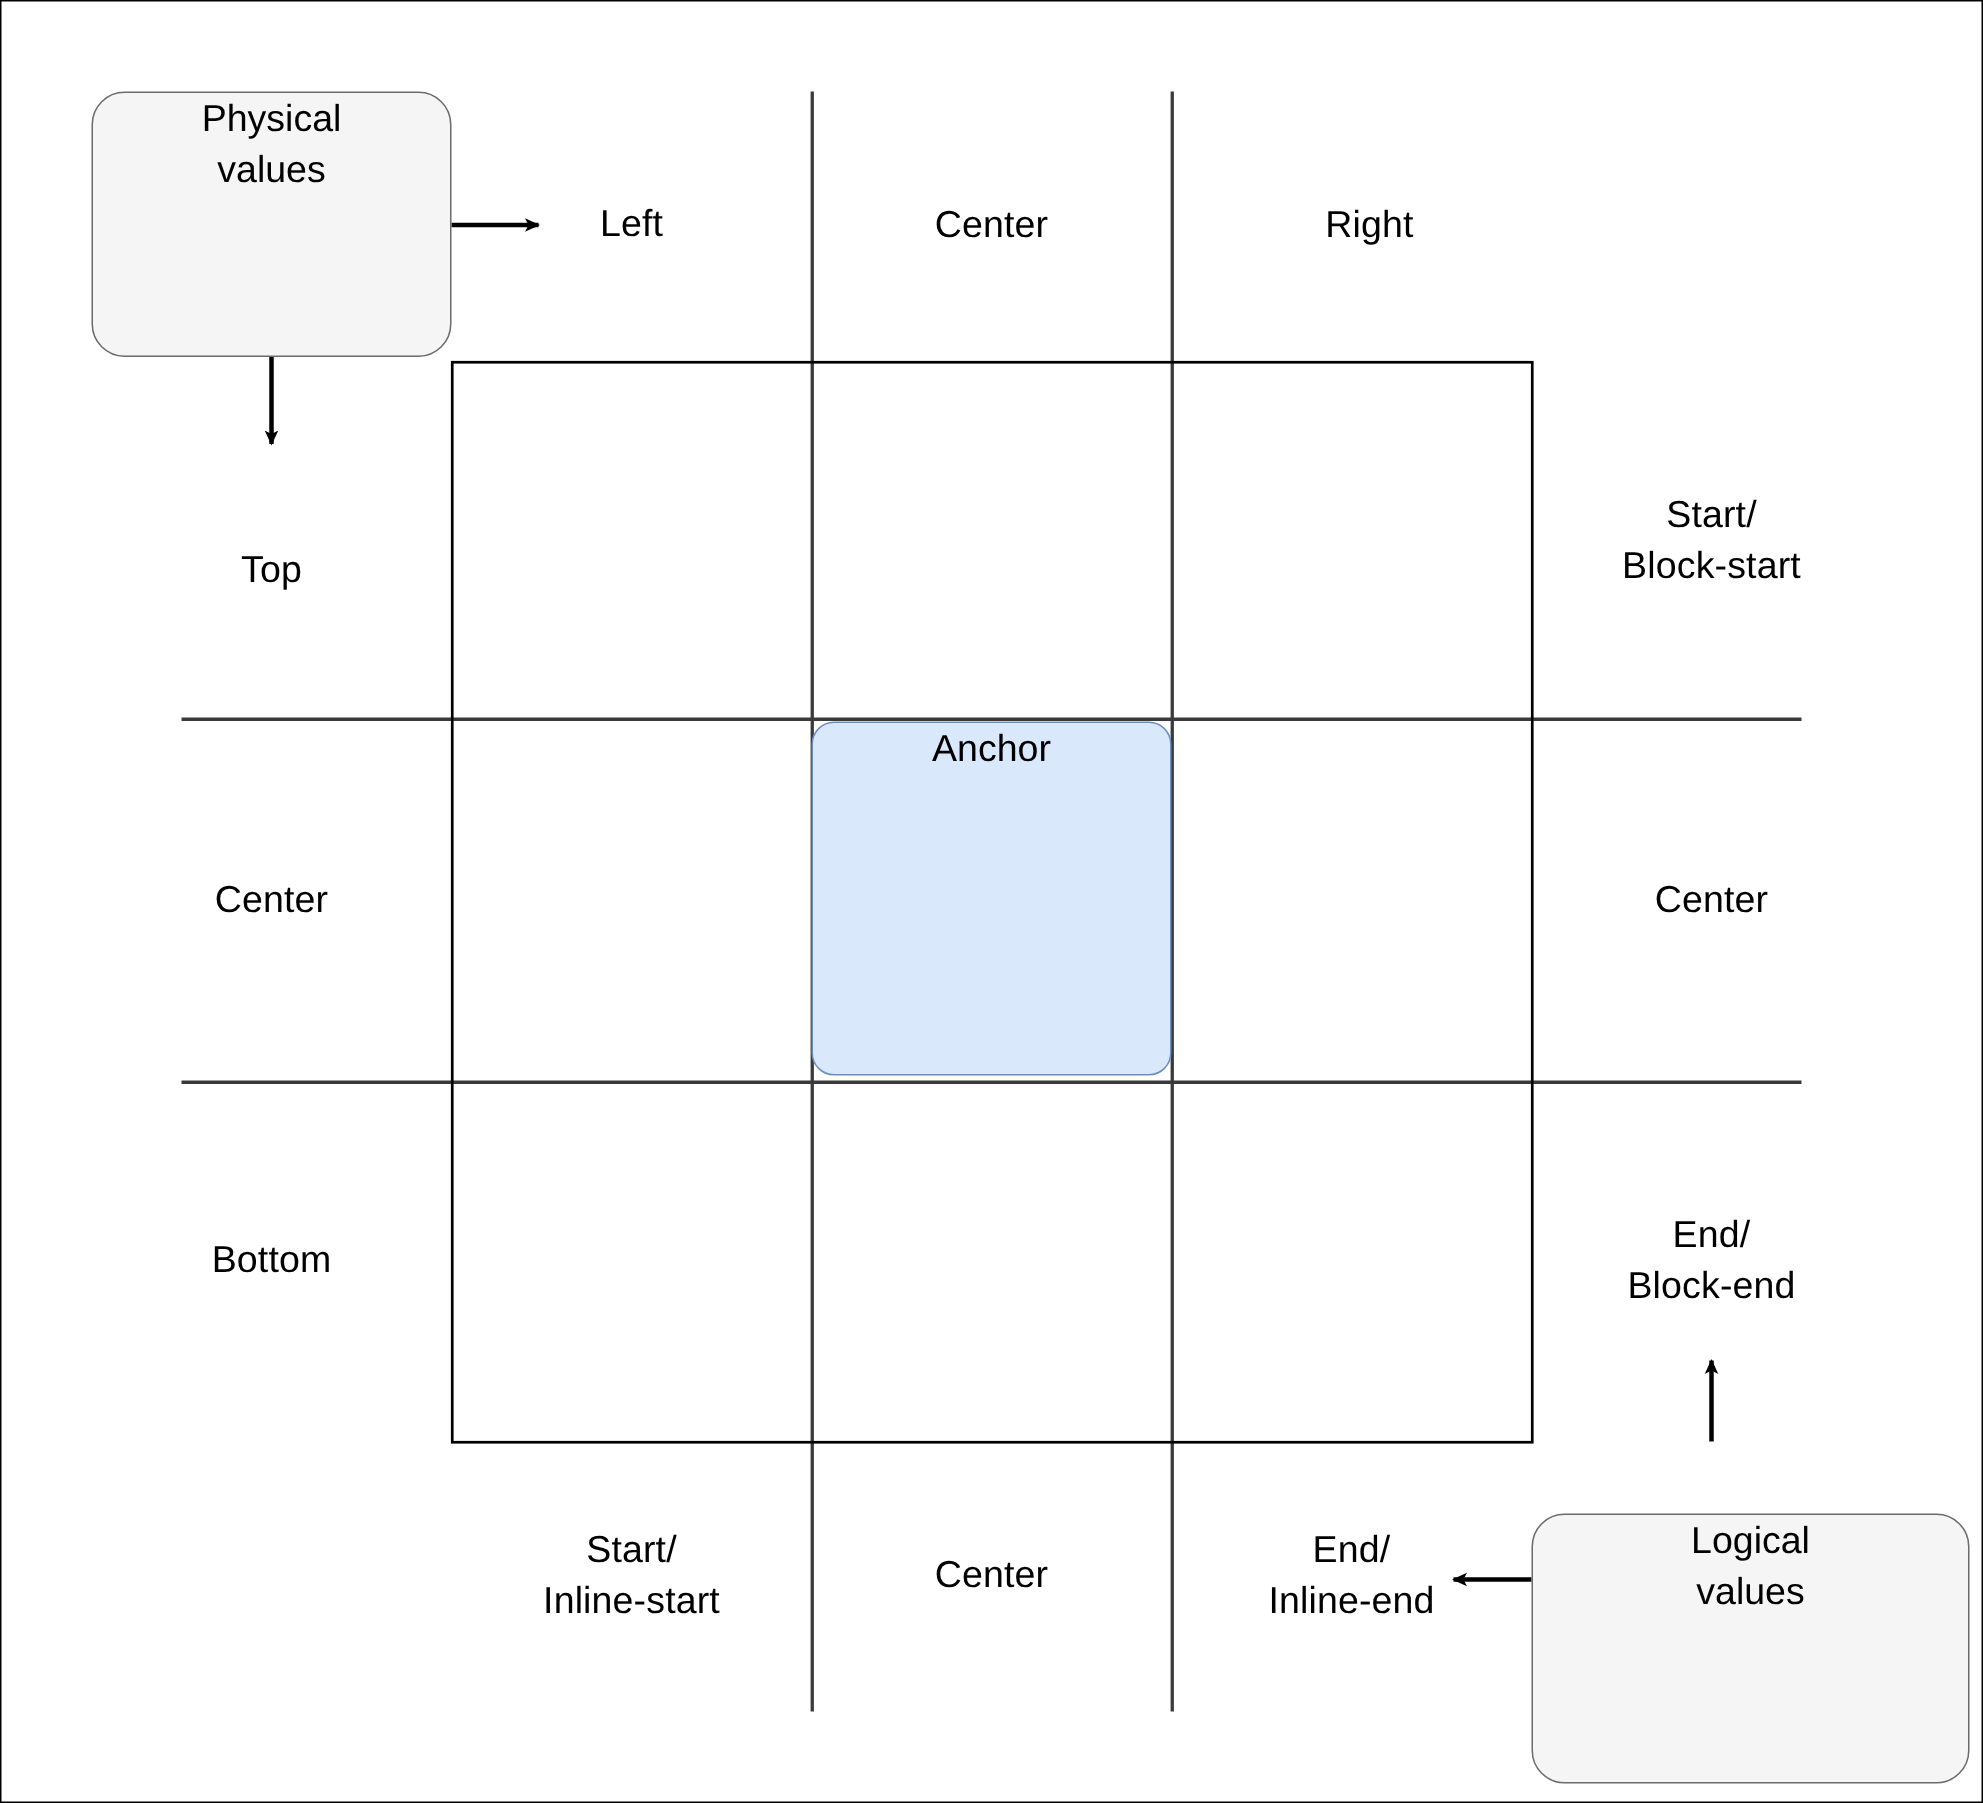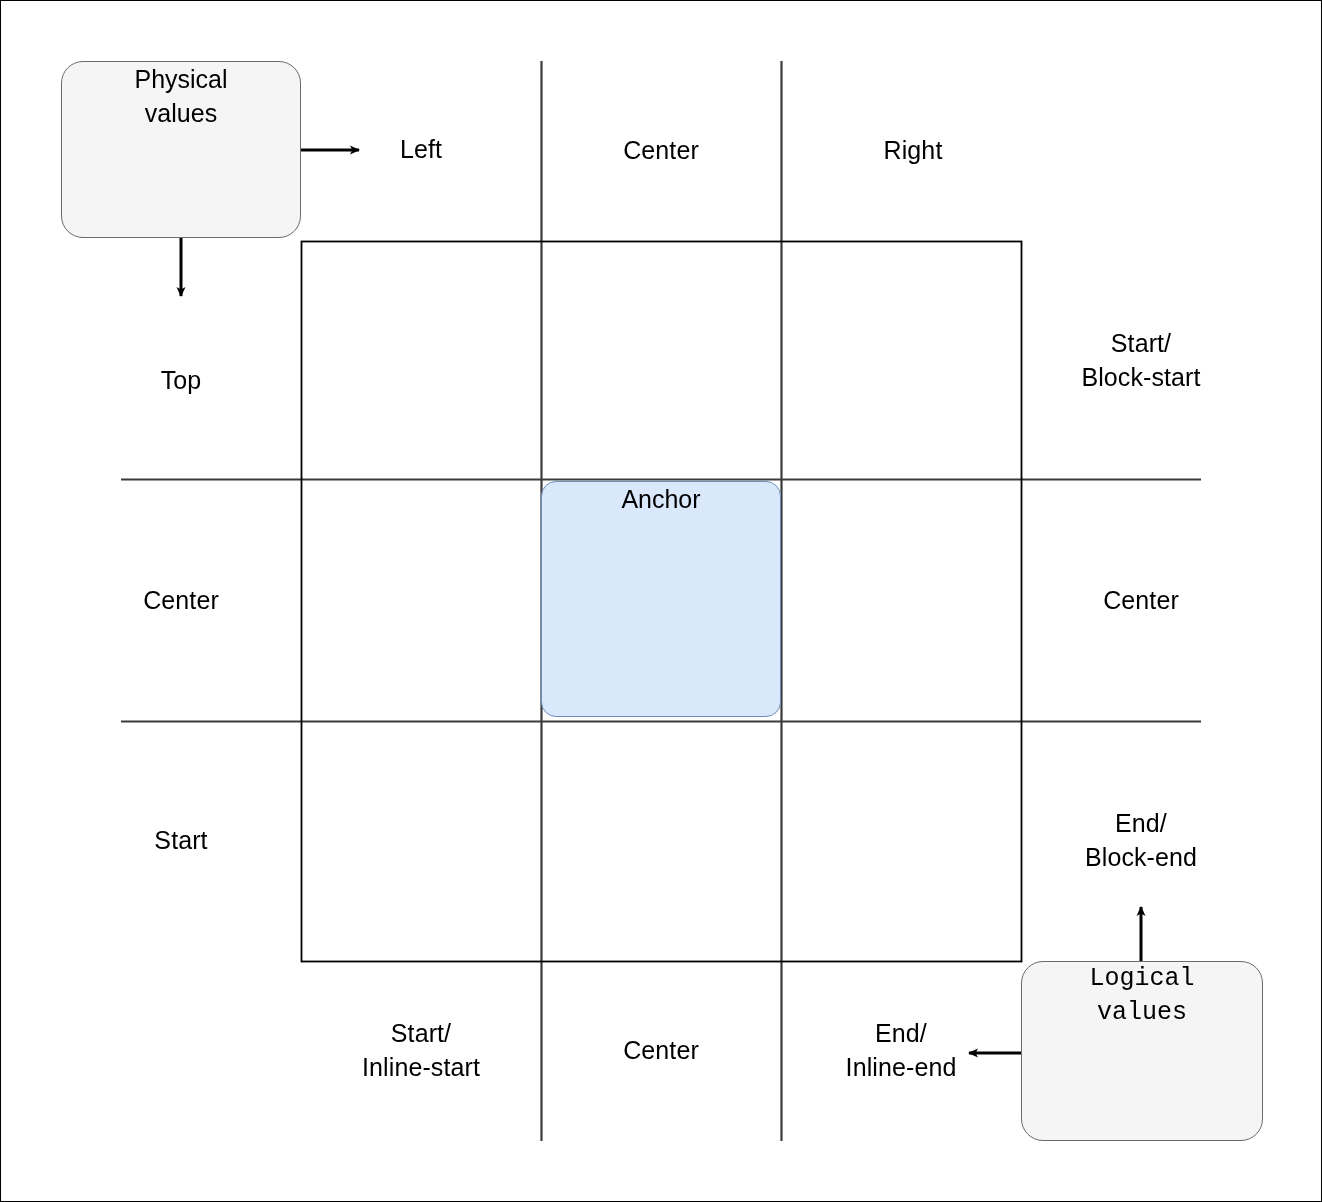"Start" div.lbl { text: Start -> Bottom }
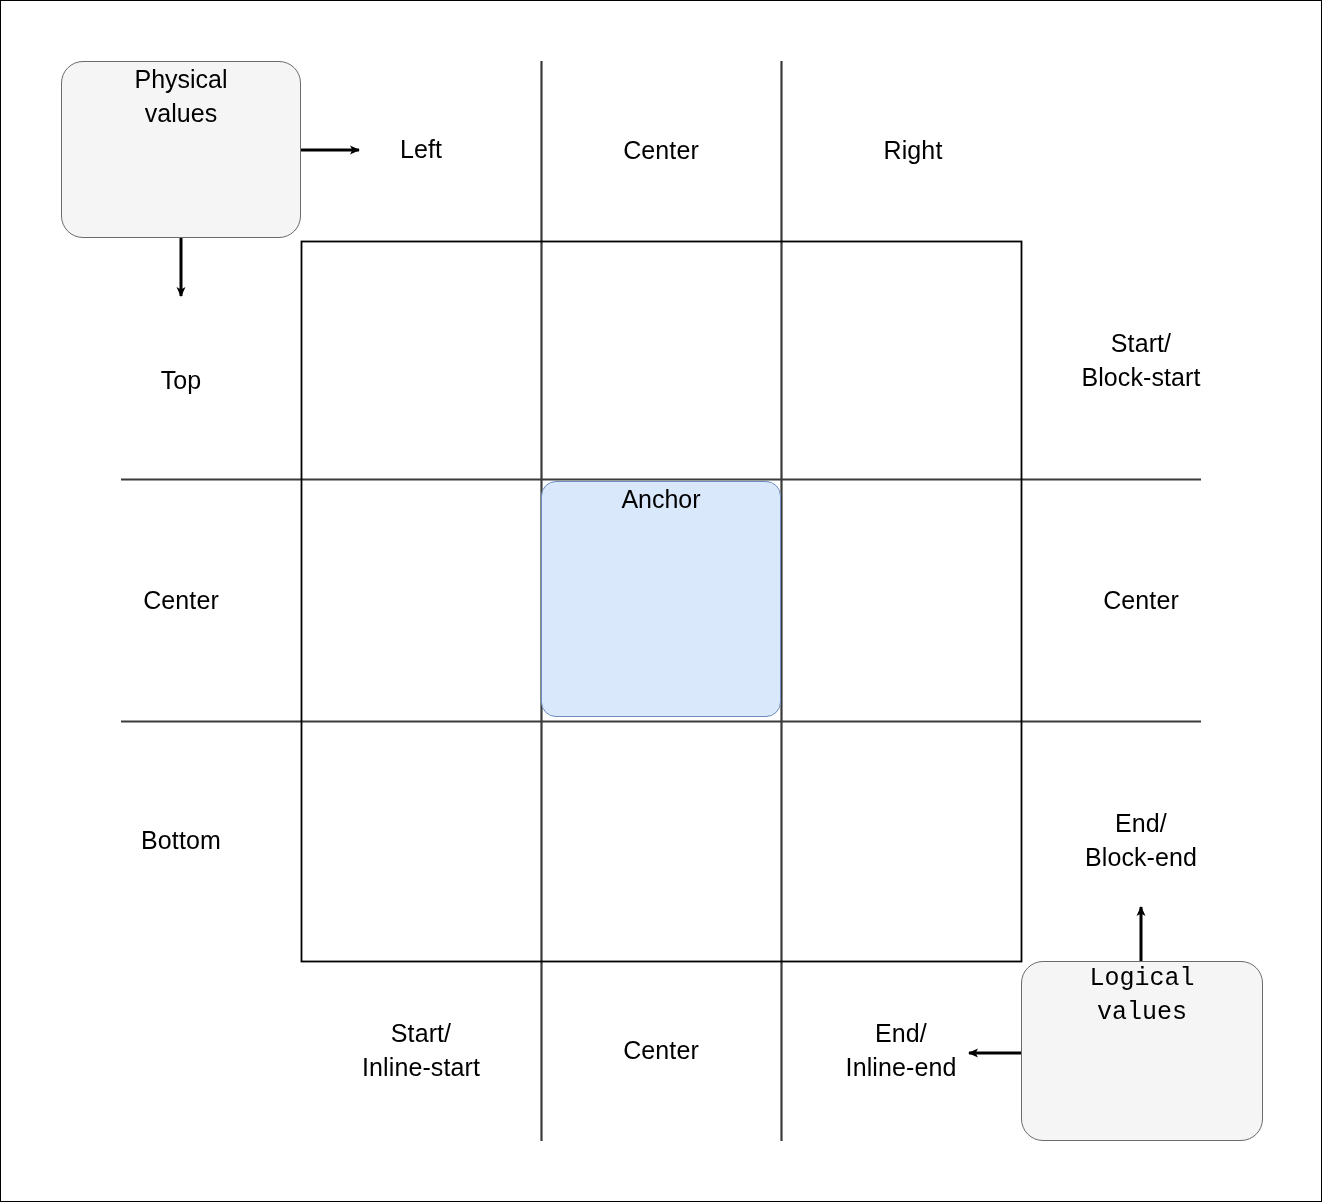"Logical" div.node-box { font-family: Liberation Mono, monospace -> none; top: 960px -> 1008px; width: 242px -> 292px }
